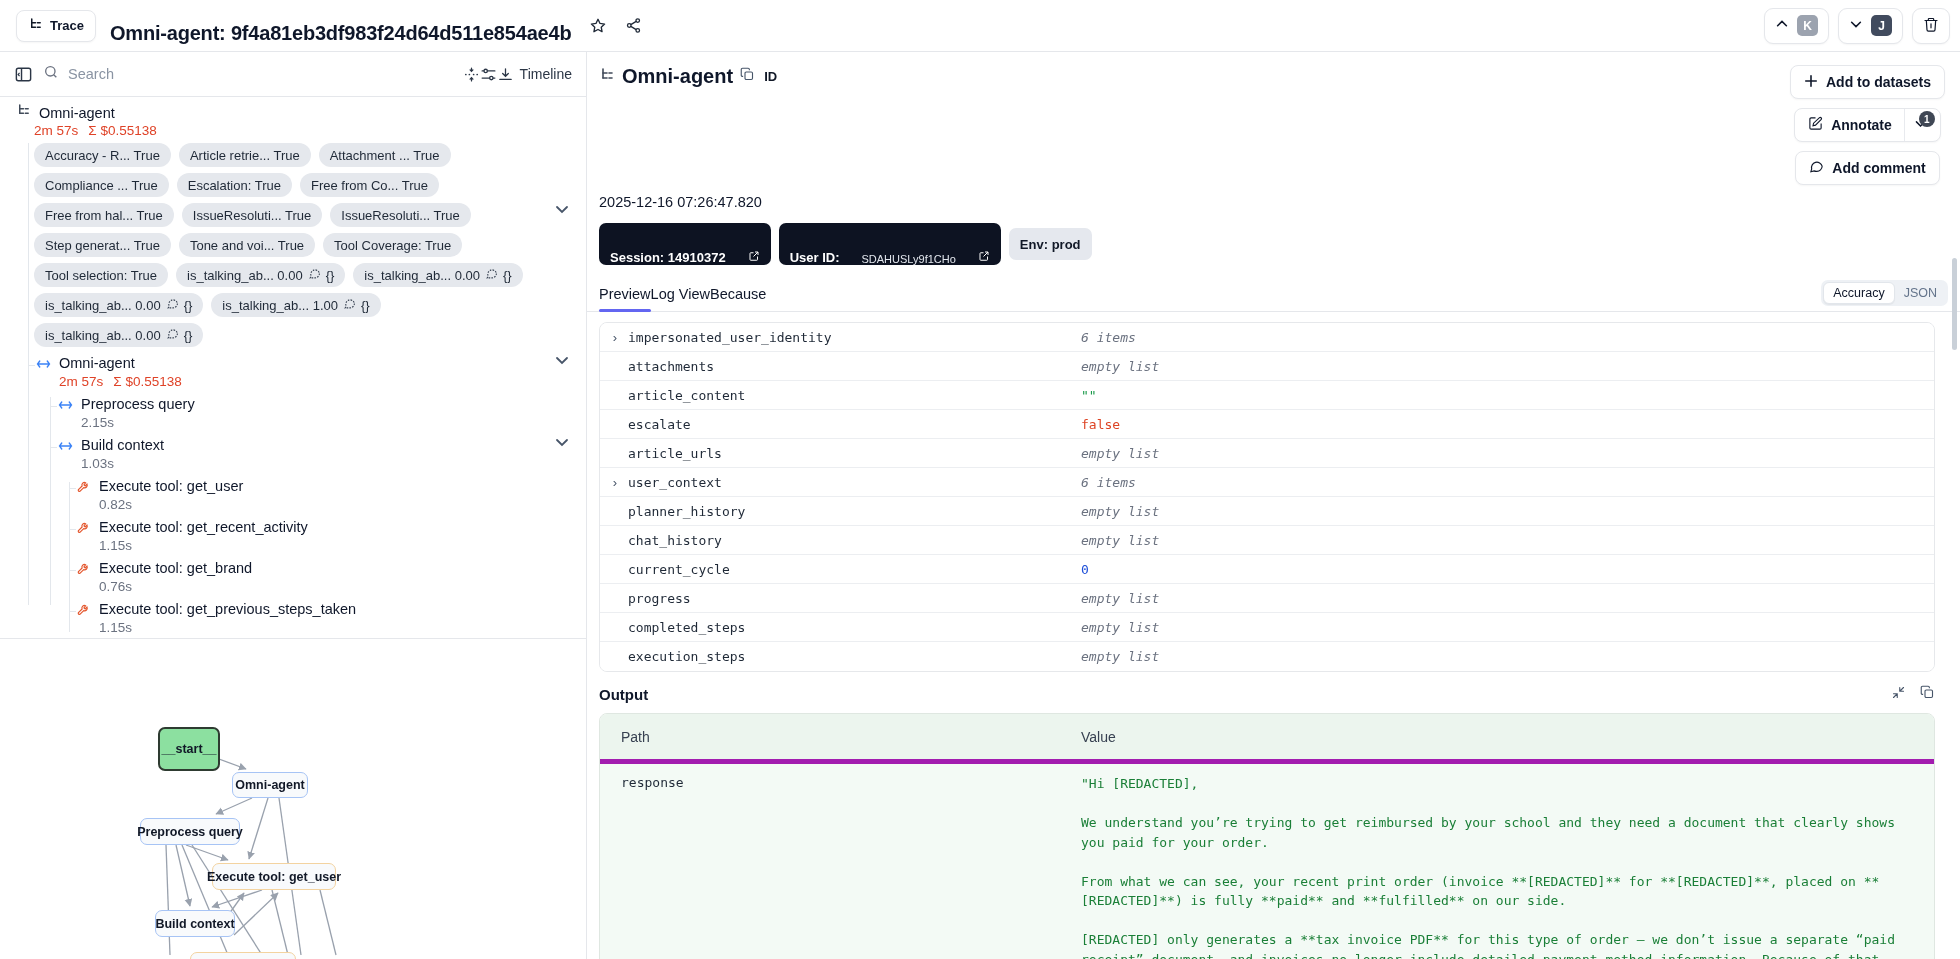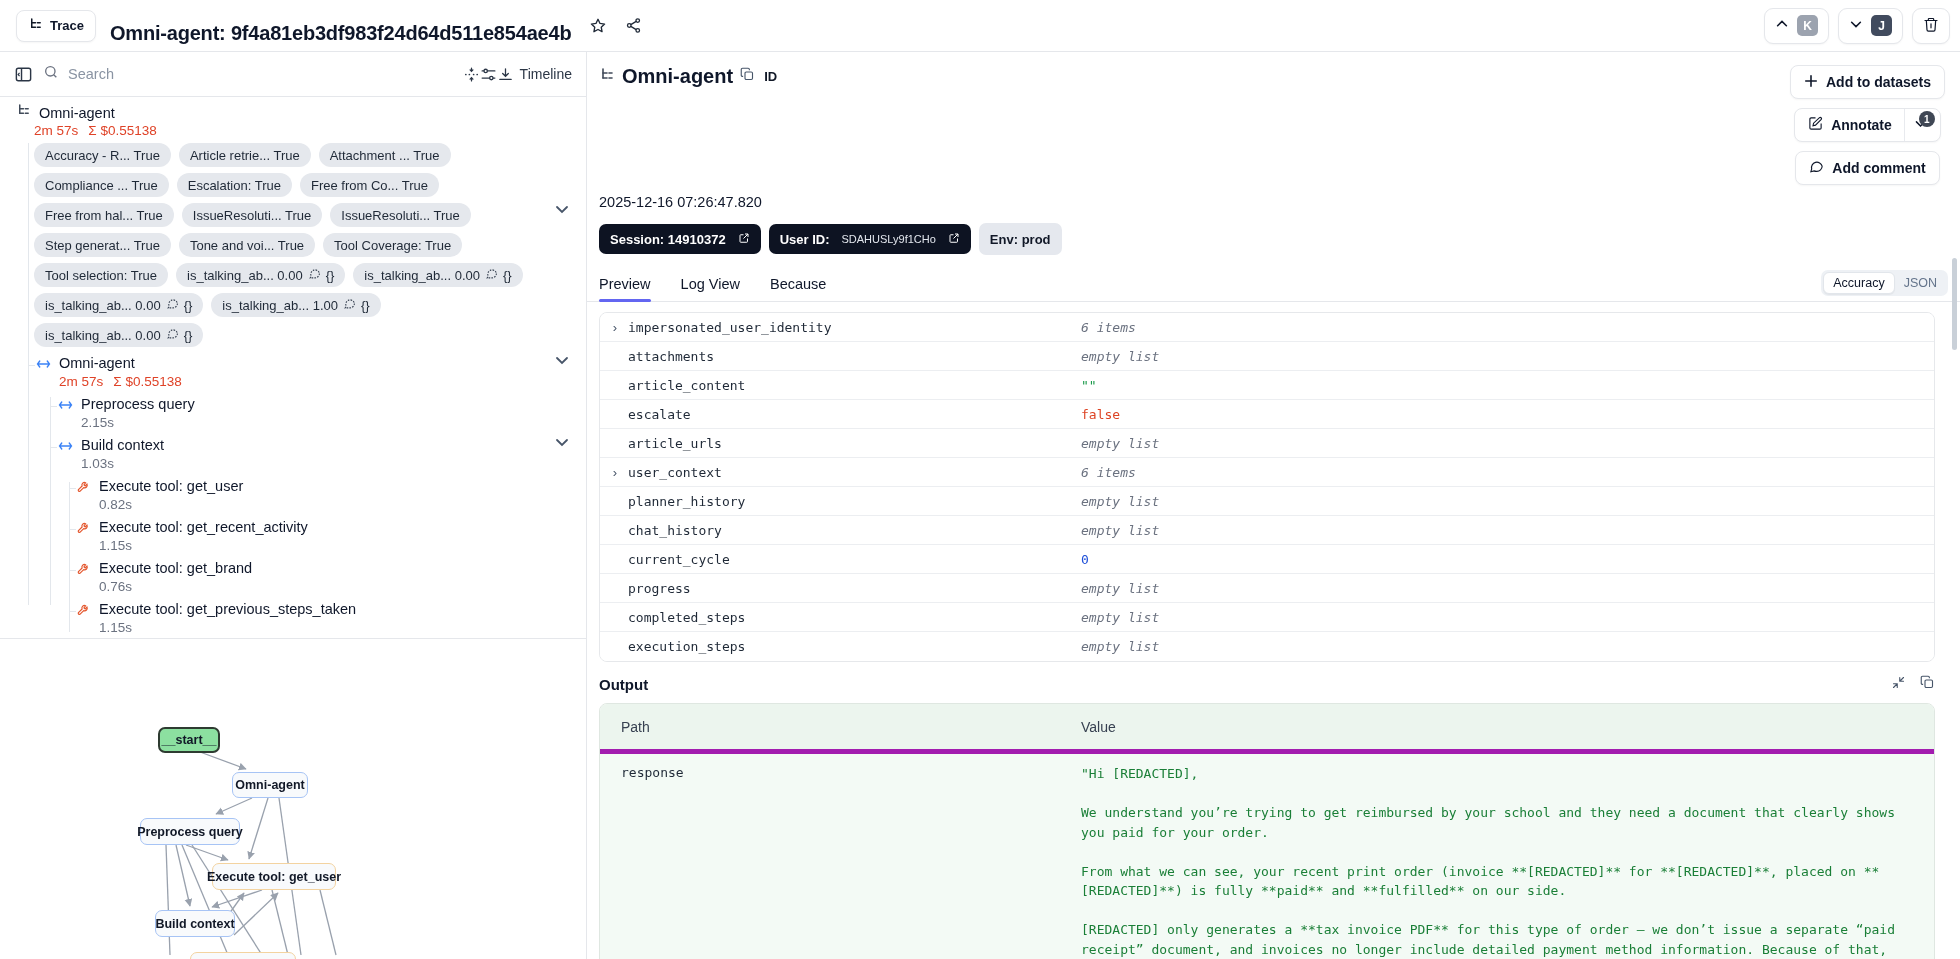"Session: 14910372" .pill-dark { align-items: center -> flex-end; gap: 12px -> 22px; height: 30px -> 42px }
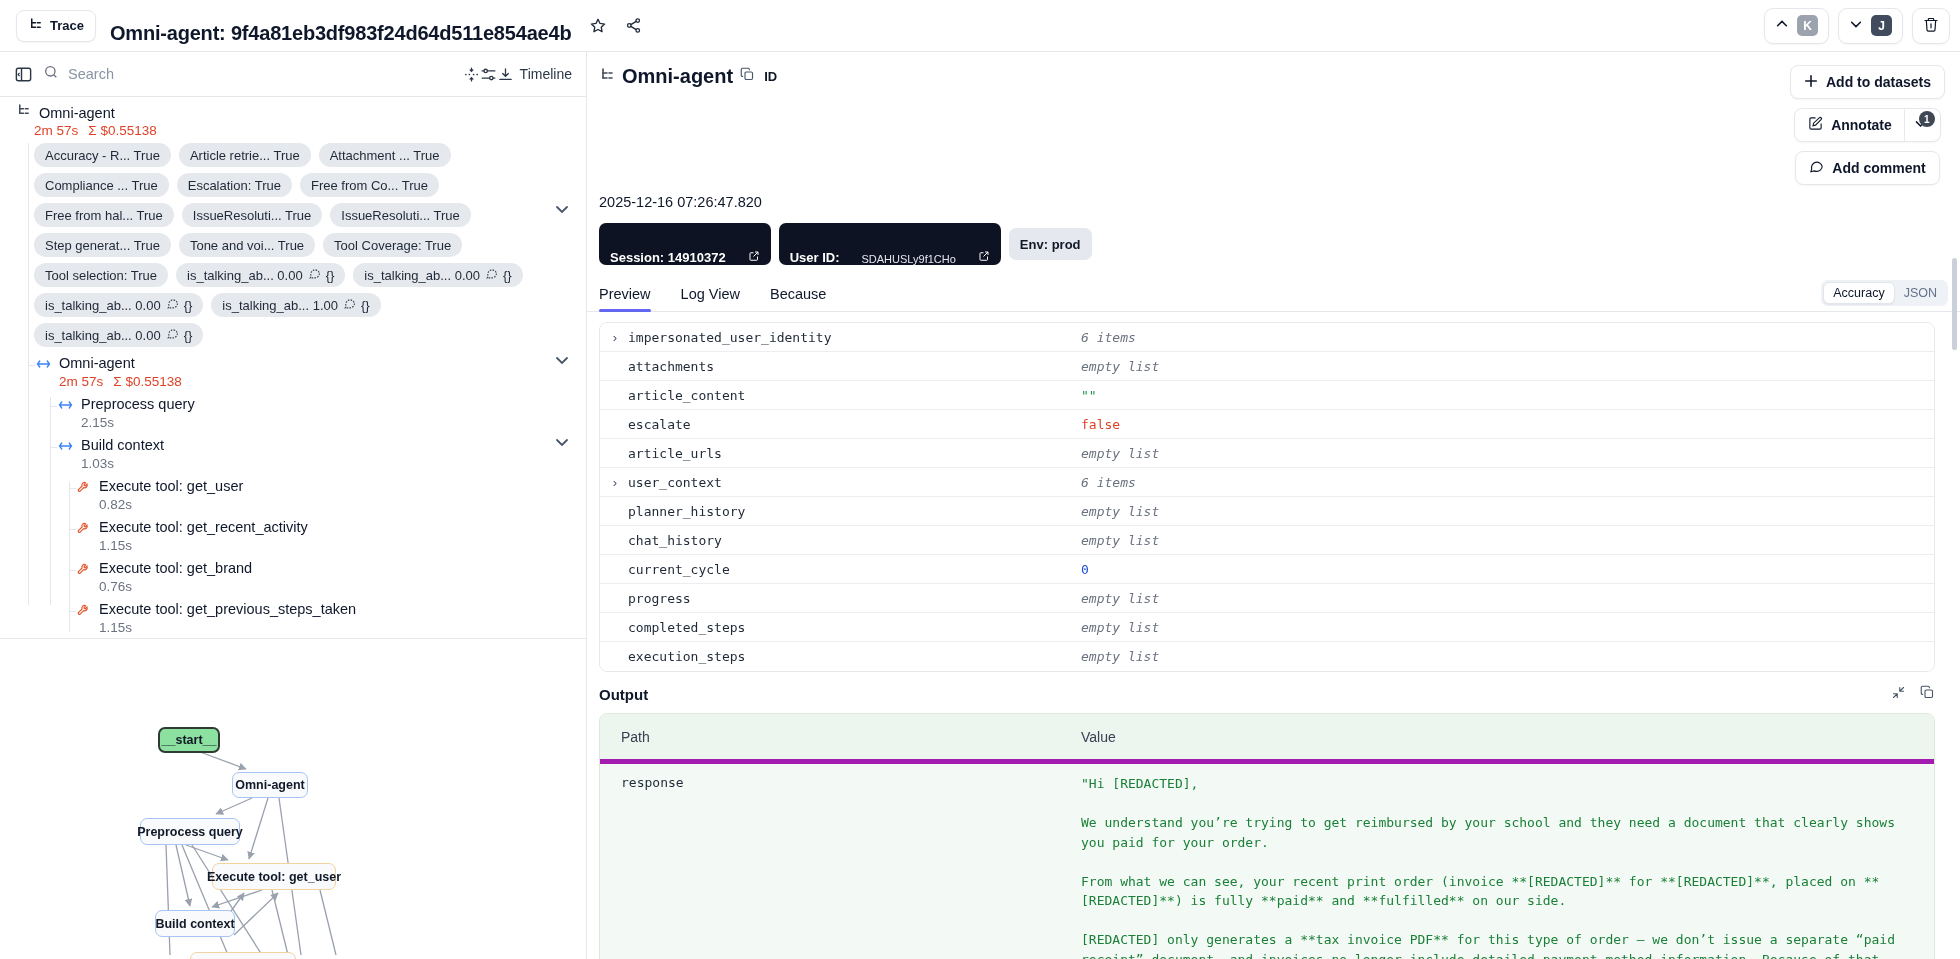"Preview" .tabs { gap: 30px -> none }
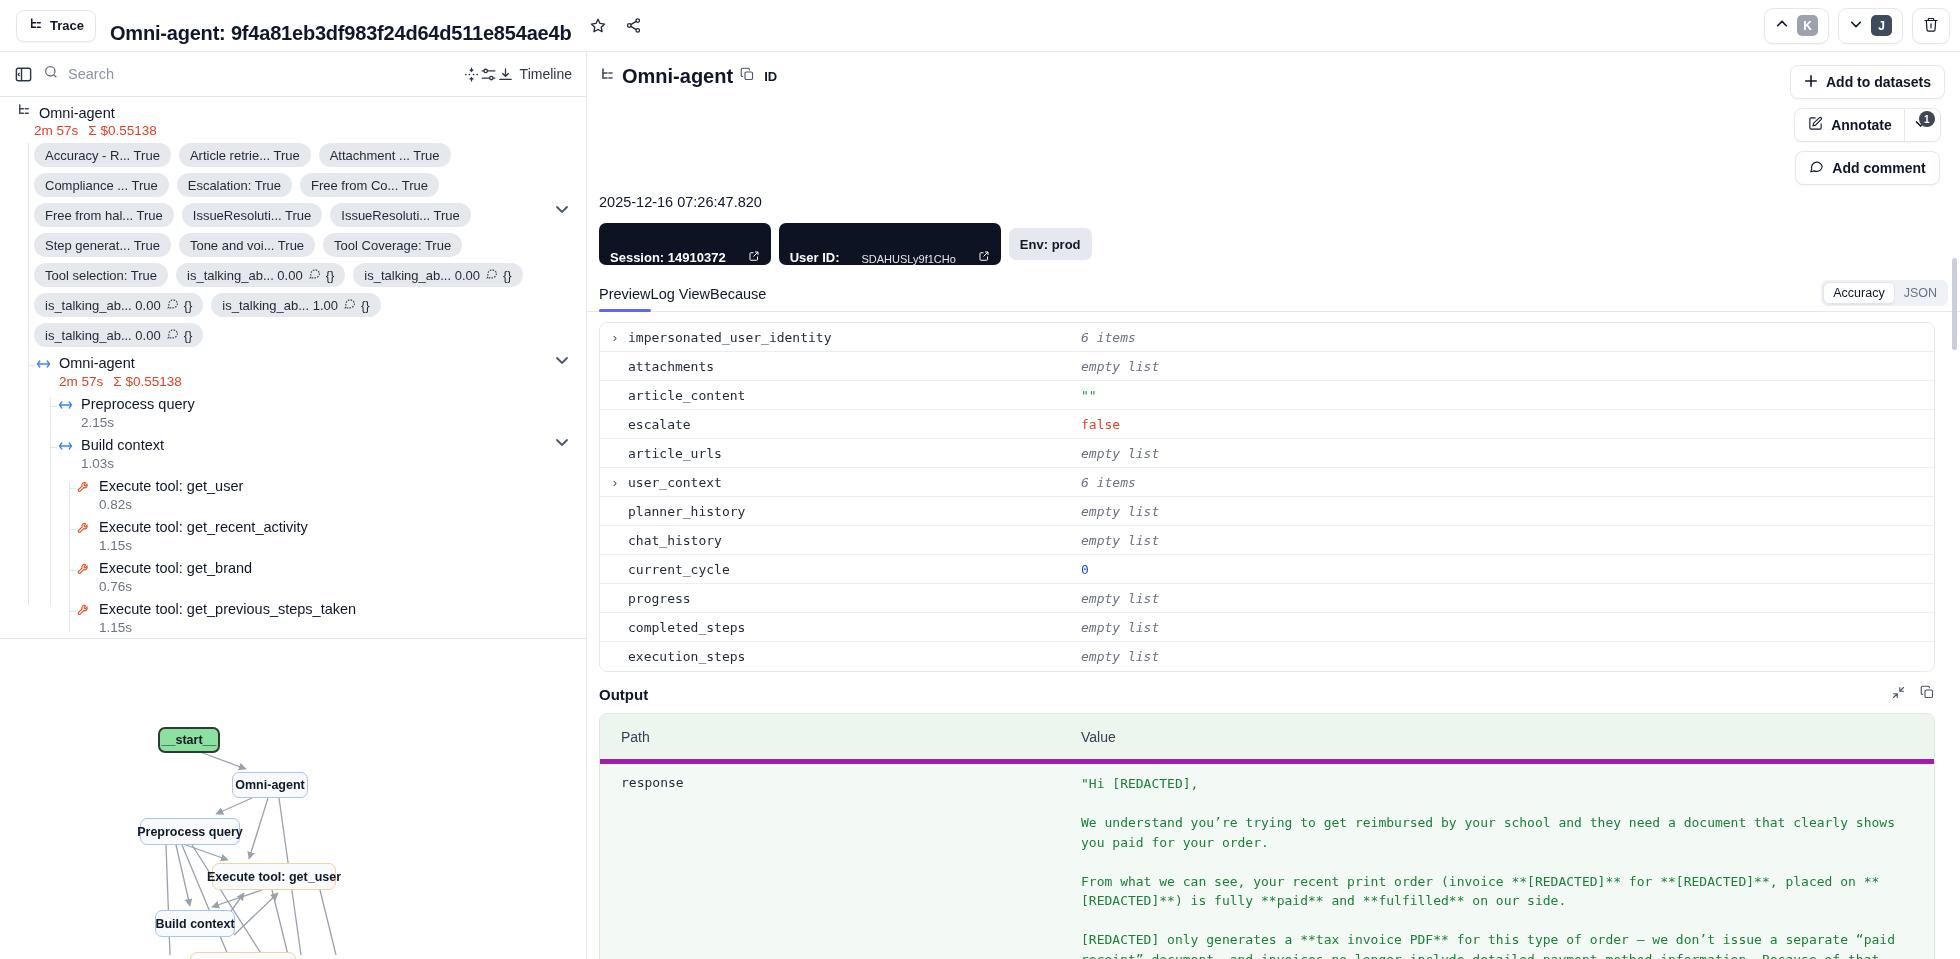"__start__" div.gnode { height: 26px -> 44px }
